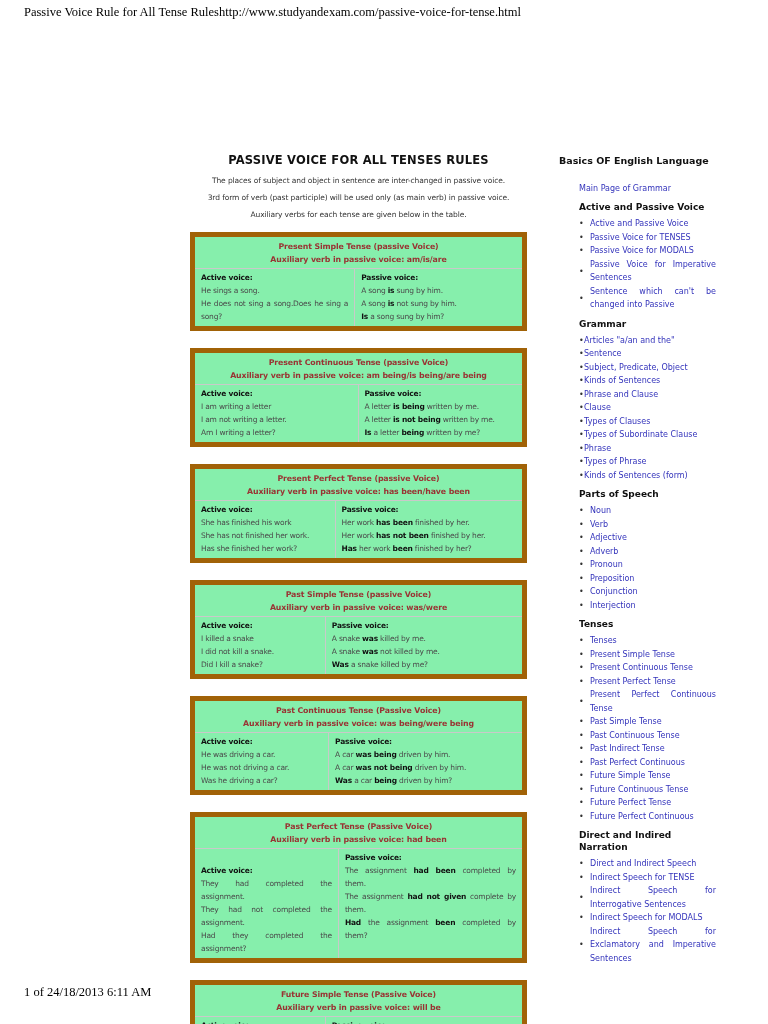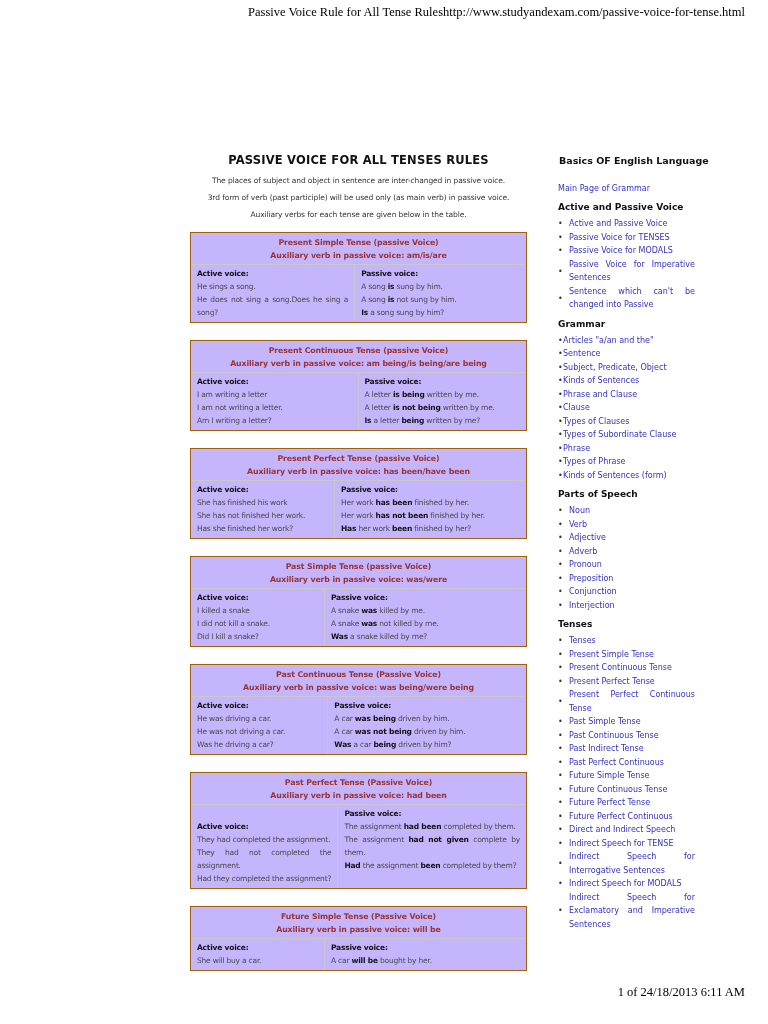"Passive Voice Rule for All" .print-header, .print-footer { justify-content: flex-end -> flex-start }
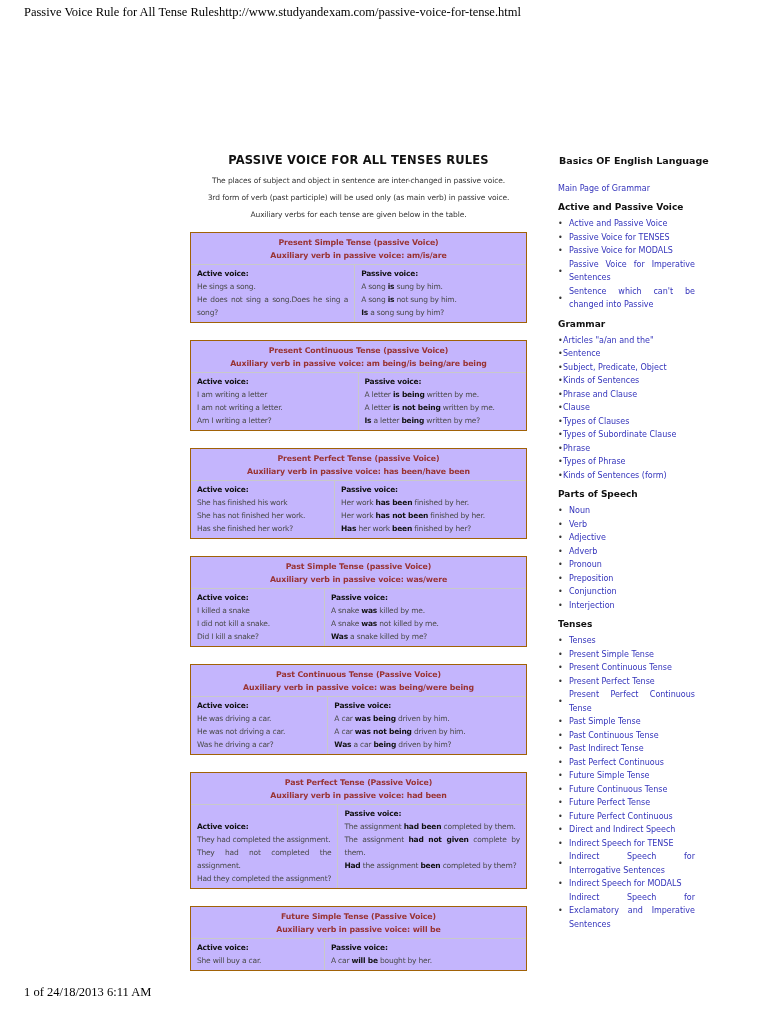"Main Page of Grammar" .sb-inner { margin-left: 7px -> 28px }
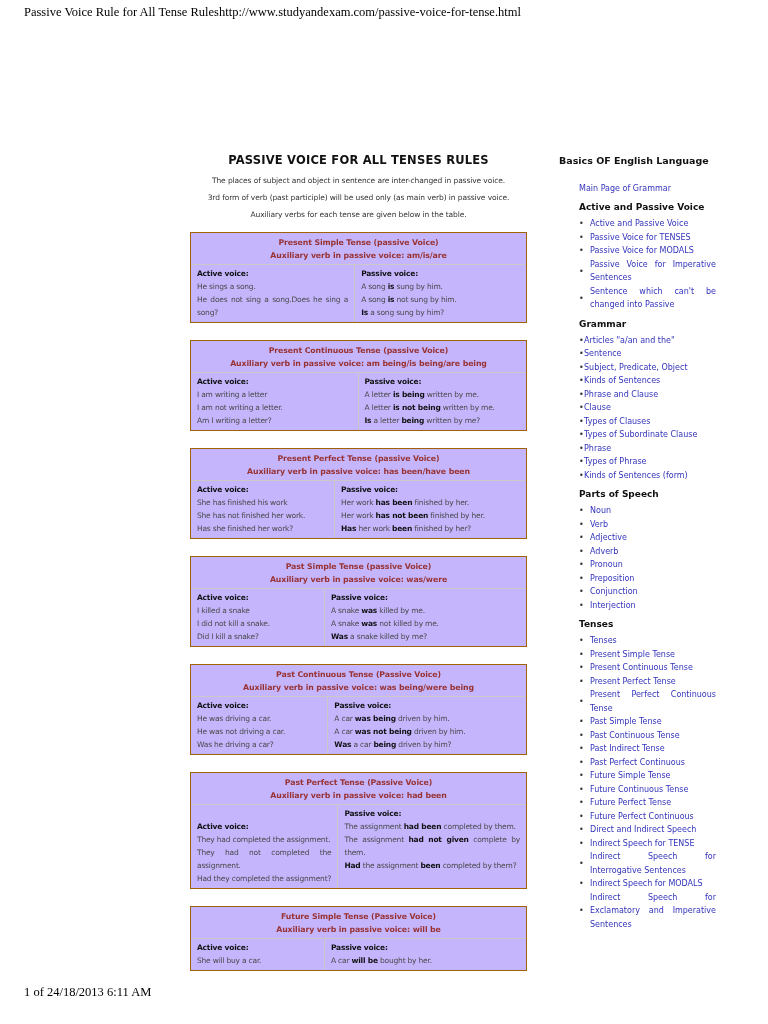"Present Simple Tense (passive Voice)" .tense-table { background: #c4b5fd -> #86efac; border: 1px solid #a16207 -> 5px solid #a16207 }
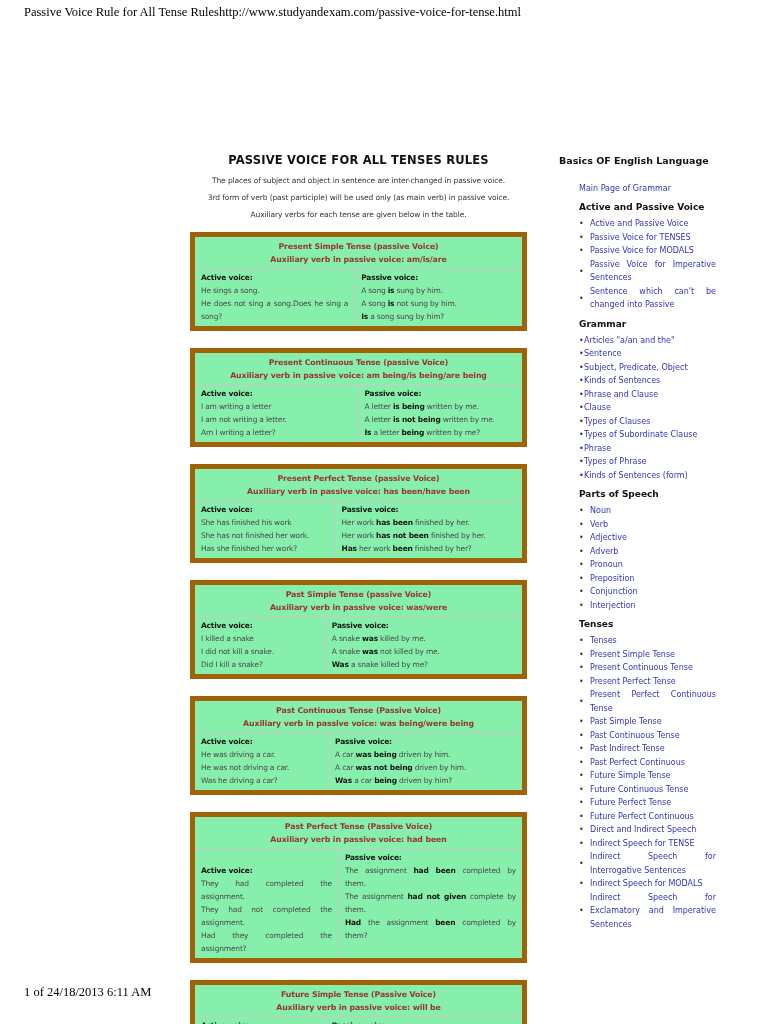"Direct and Indired Narration" div.sb-sec-heading { html: none -> <div>Direct and Indired Narration</div> }
